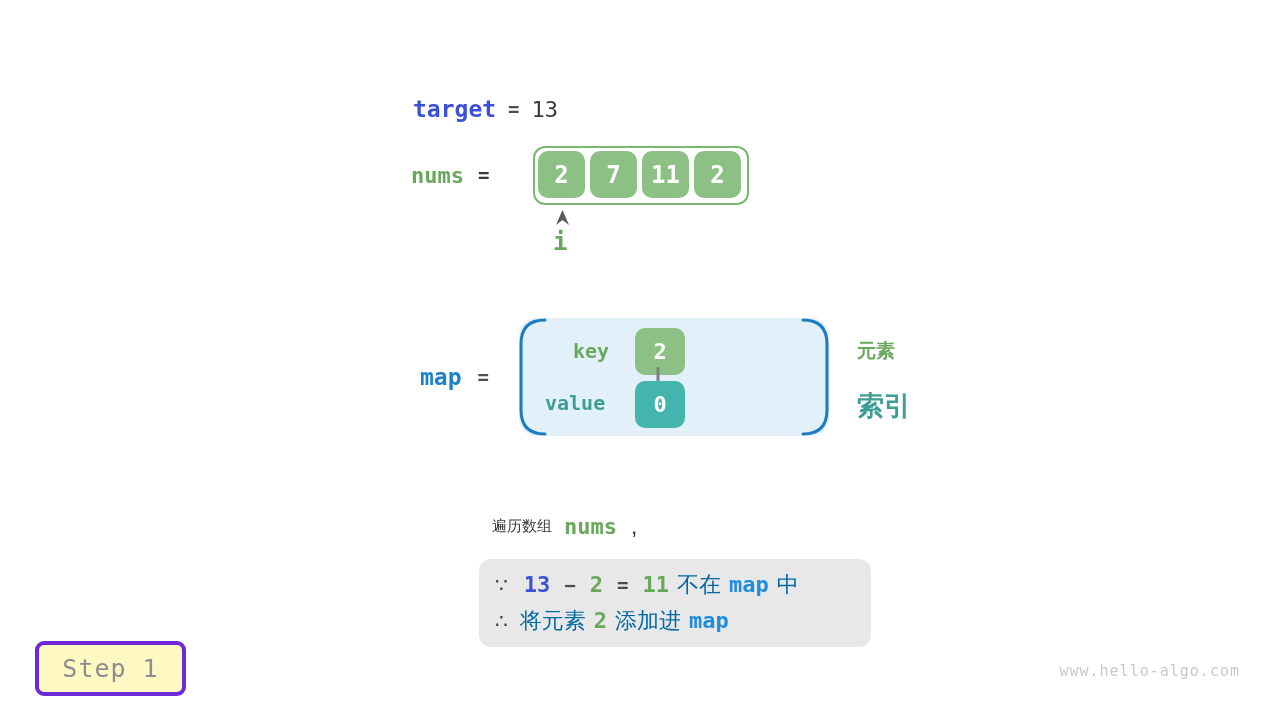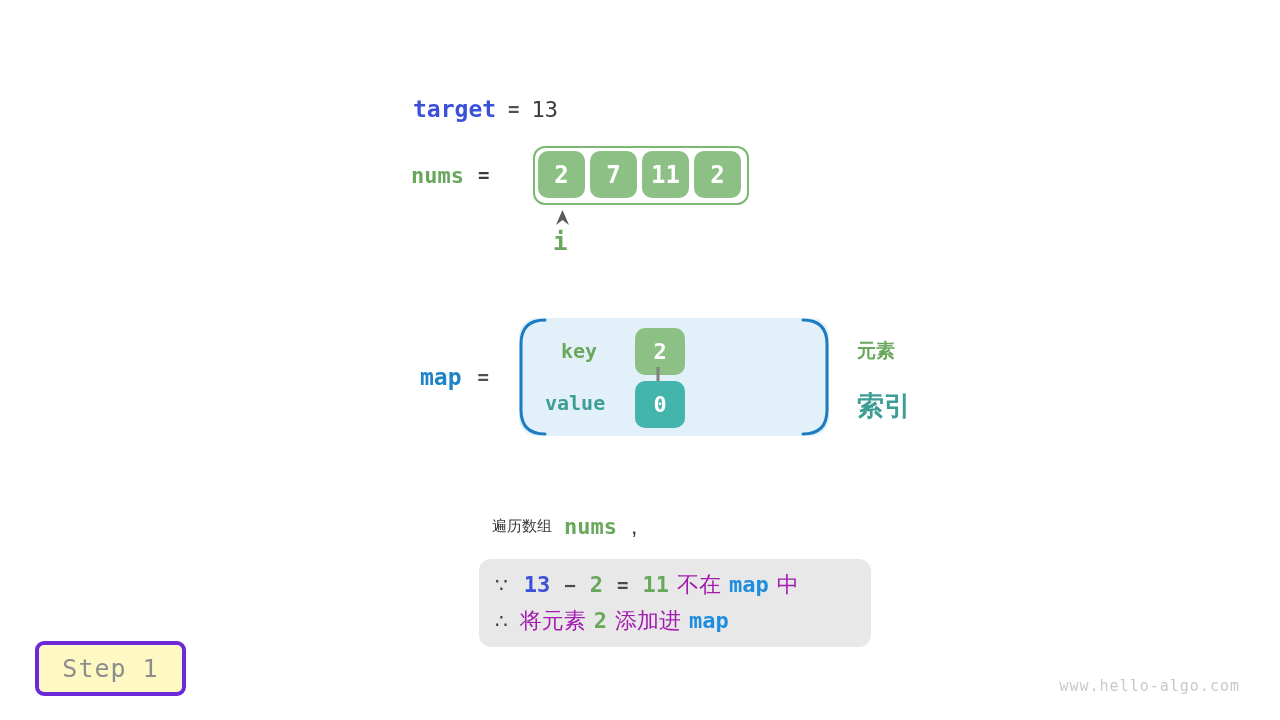"key" .key-label { left: 561px -> 573px }
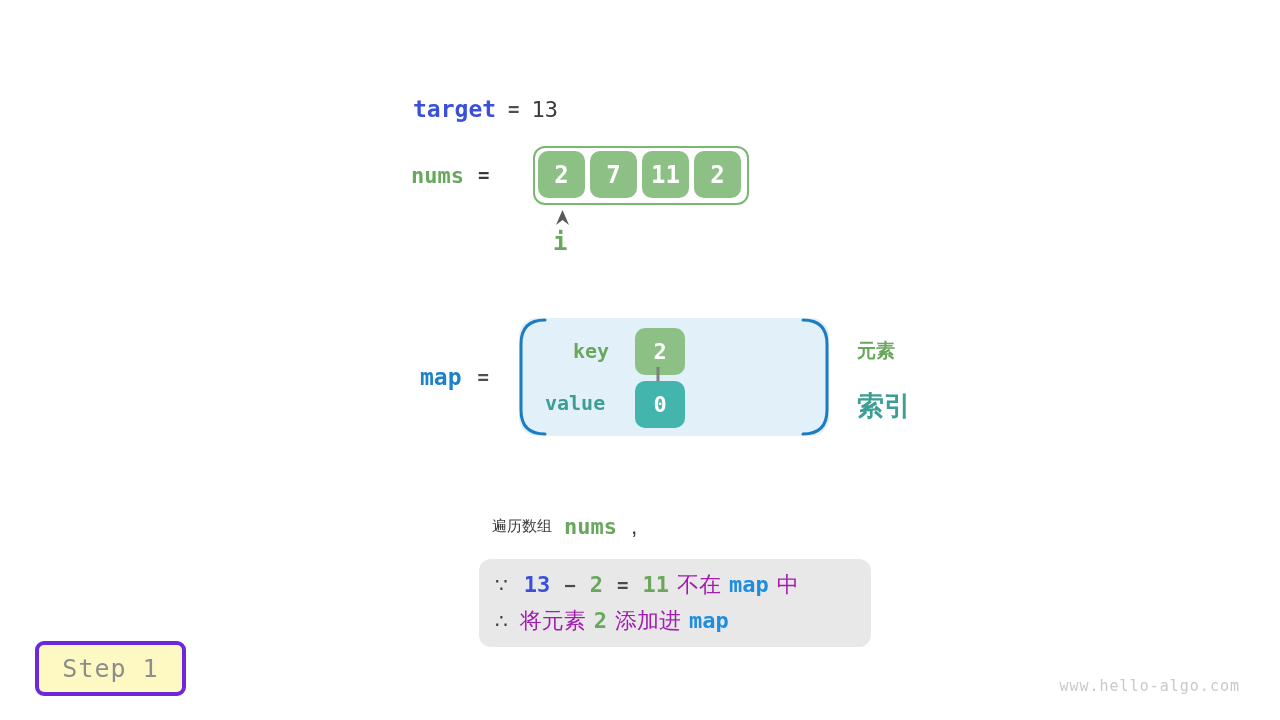"不在" .cjk { color: #a21caf -> #0369a1 }
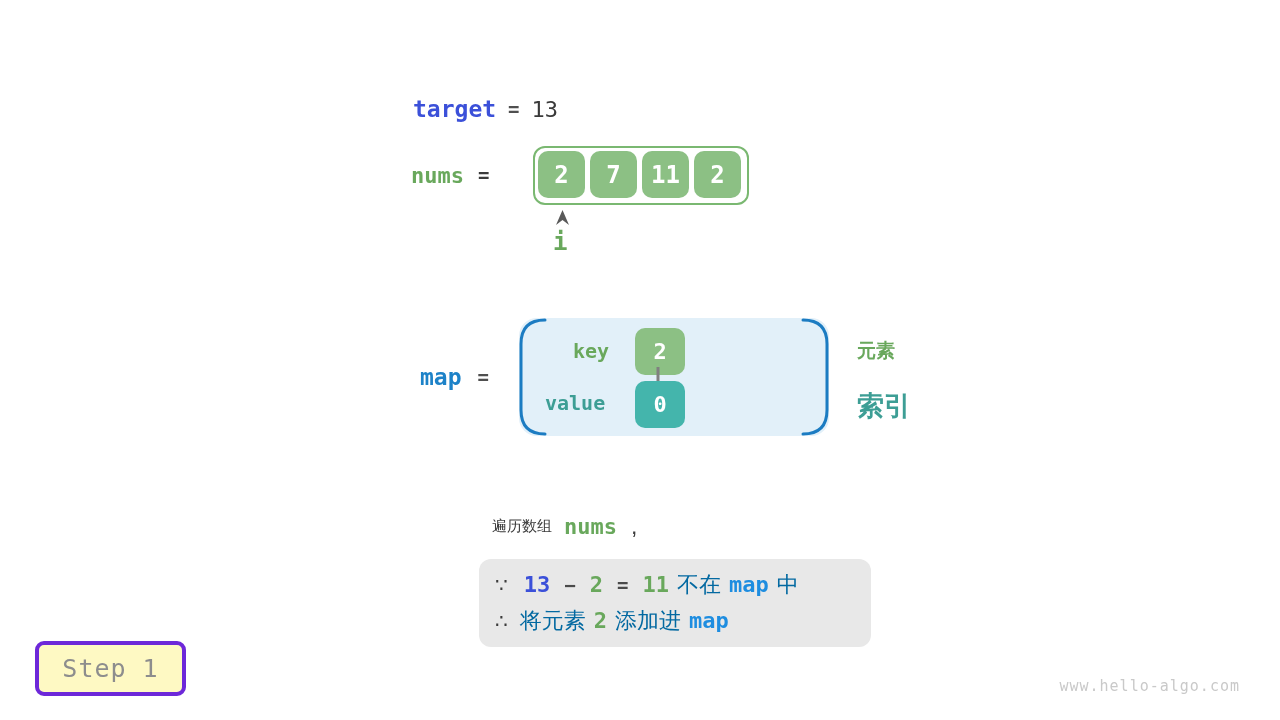"www.hello-algo.com" .watermark { top: 677px -> 662px }
